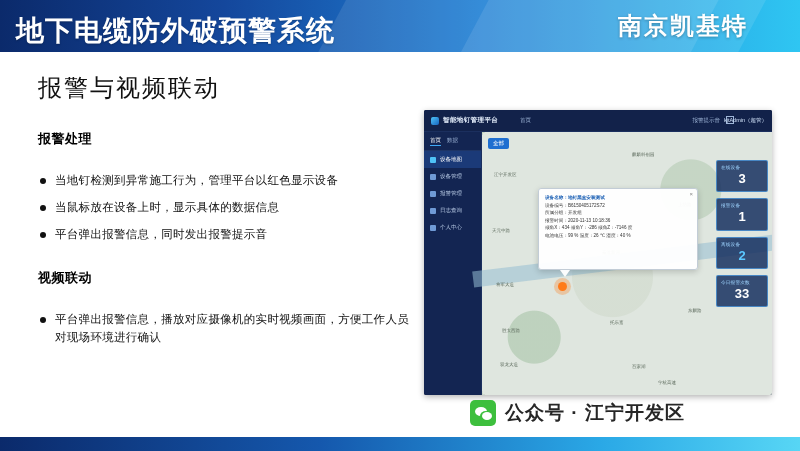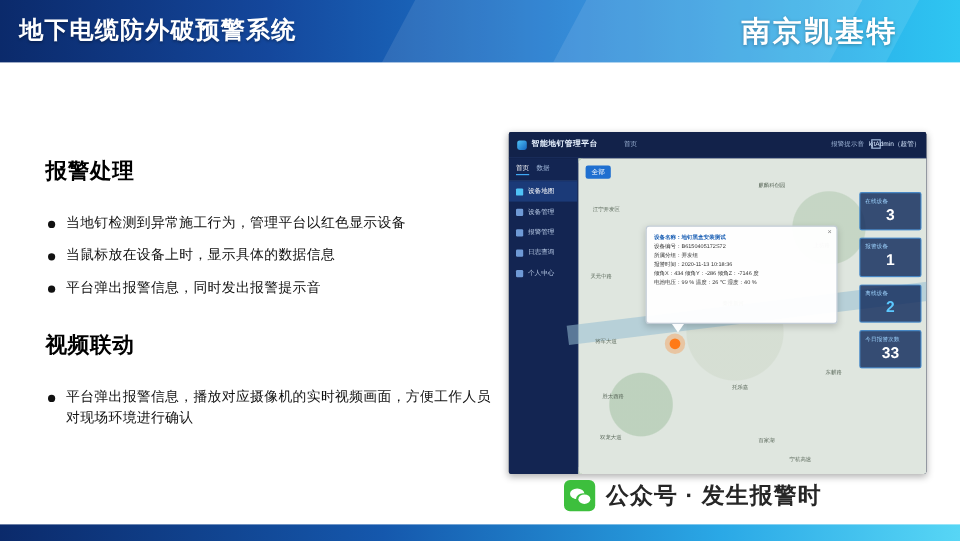"地下电缆防外破预警系统" .header-title { font-size: 20px -> 28px }
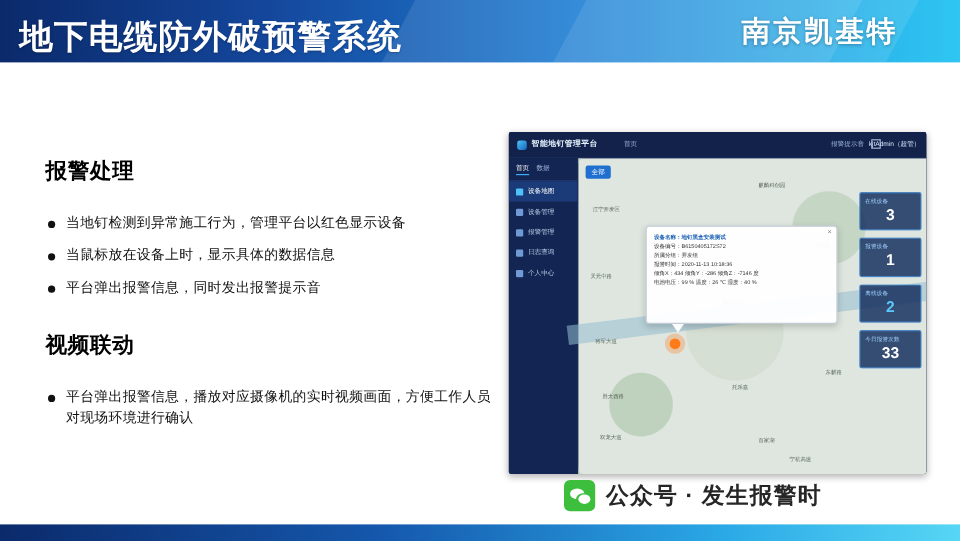"报警与视频联动" div.slide-title { html: none -> <div>报警与视频联动</div> }
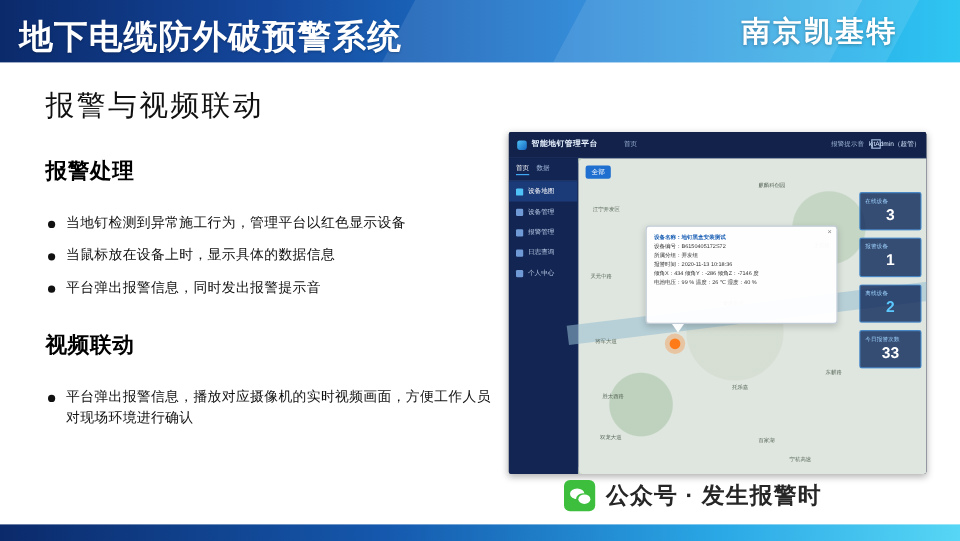"报警处理" .section-head { font-size: 18px -> 13px }
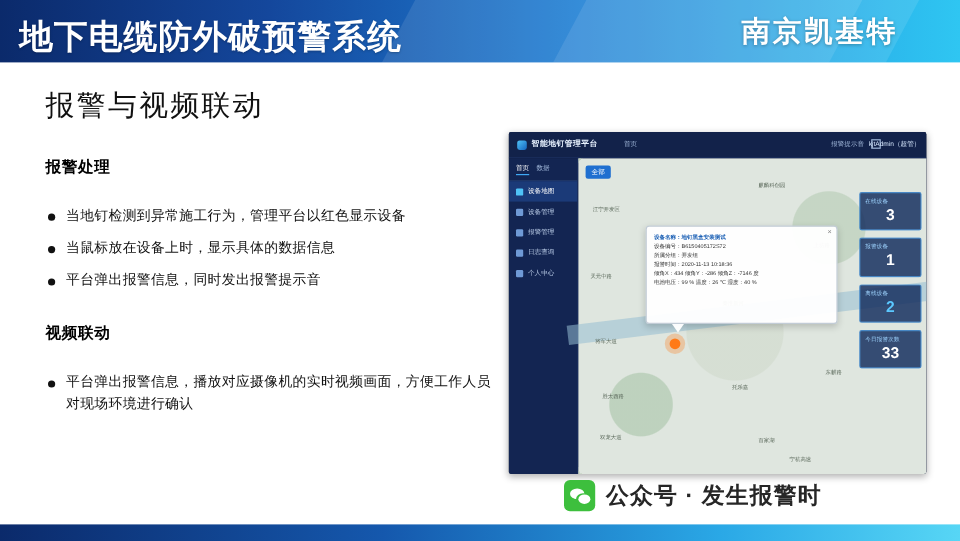"公众号 · 发生报警时" div.footer-text { text: 发生报警时 -> 江宁开发区 }
